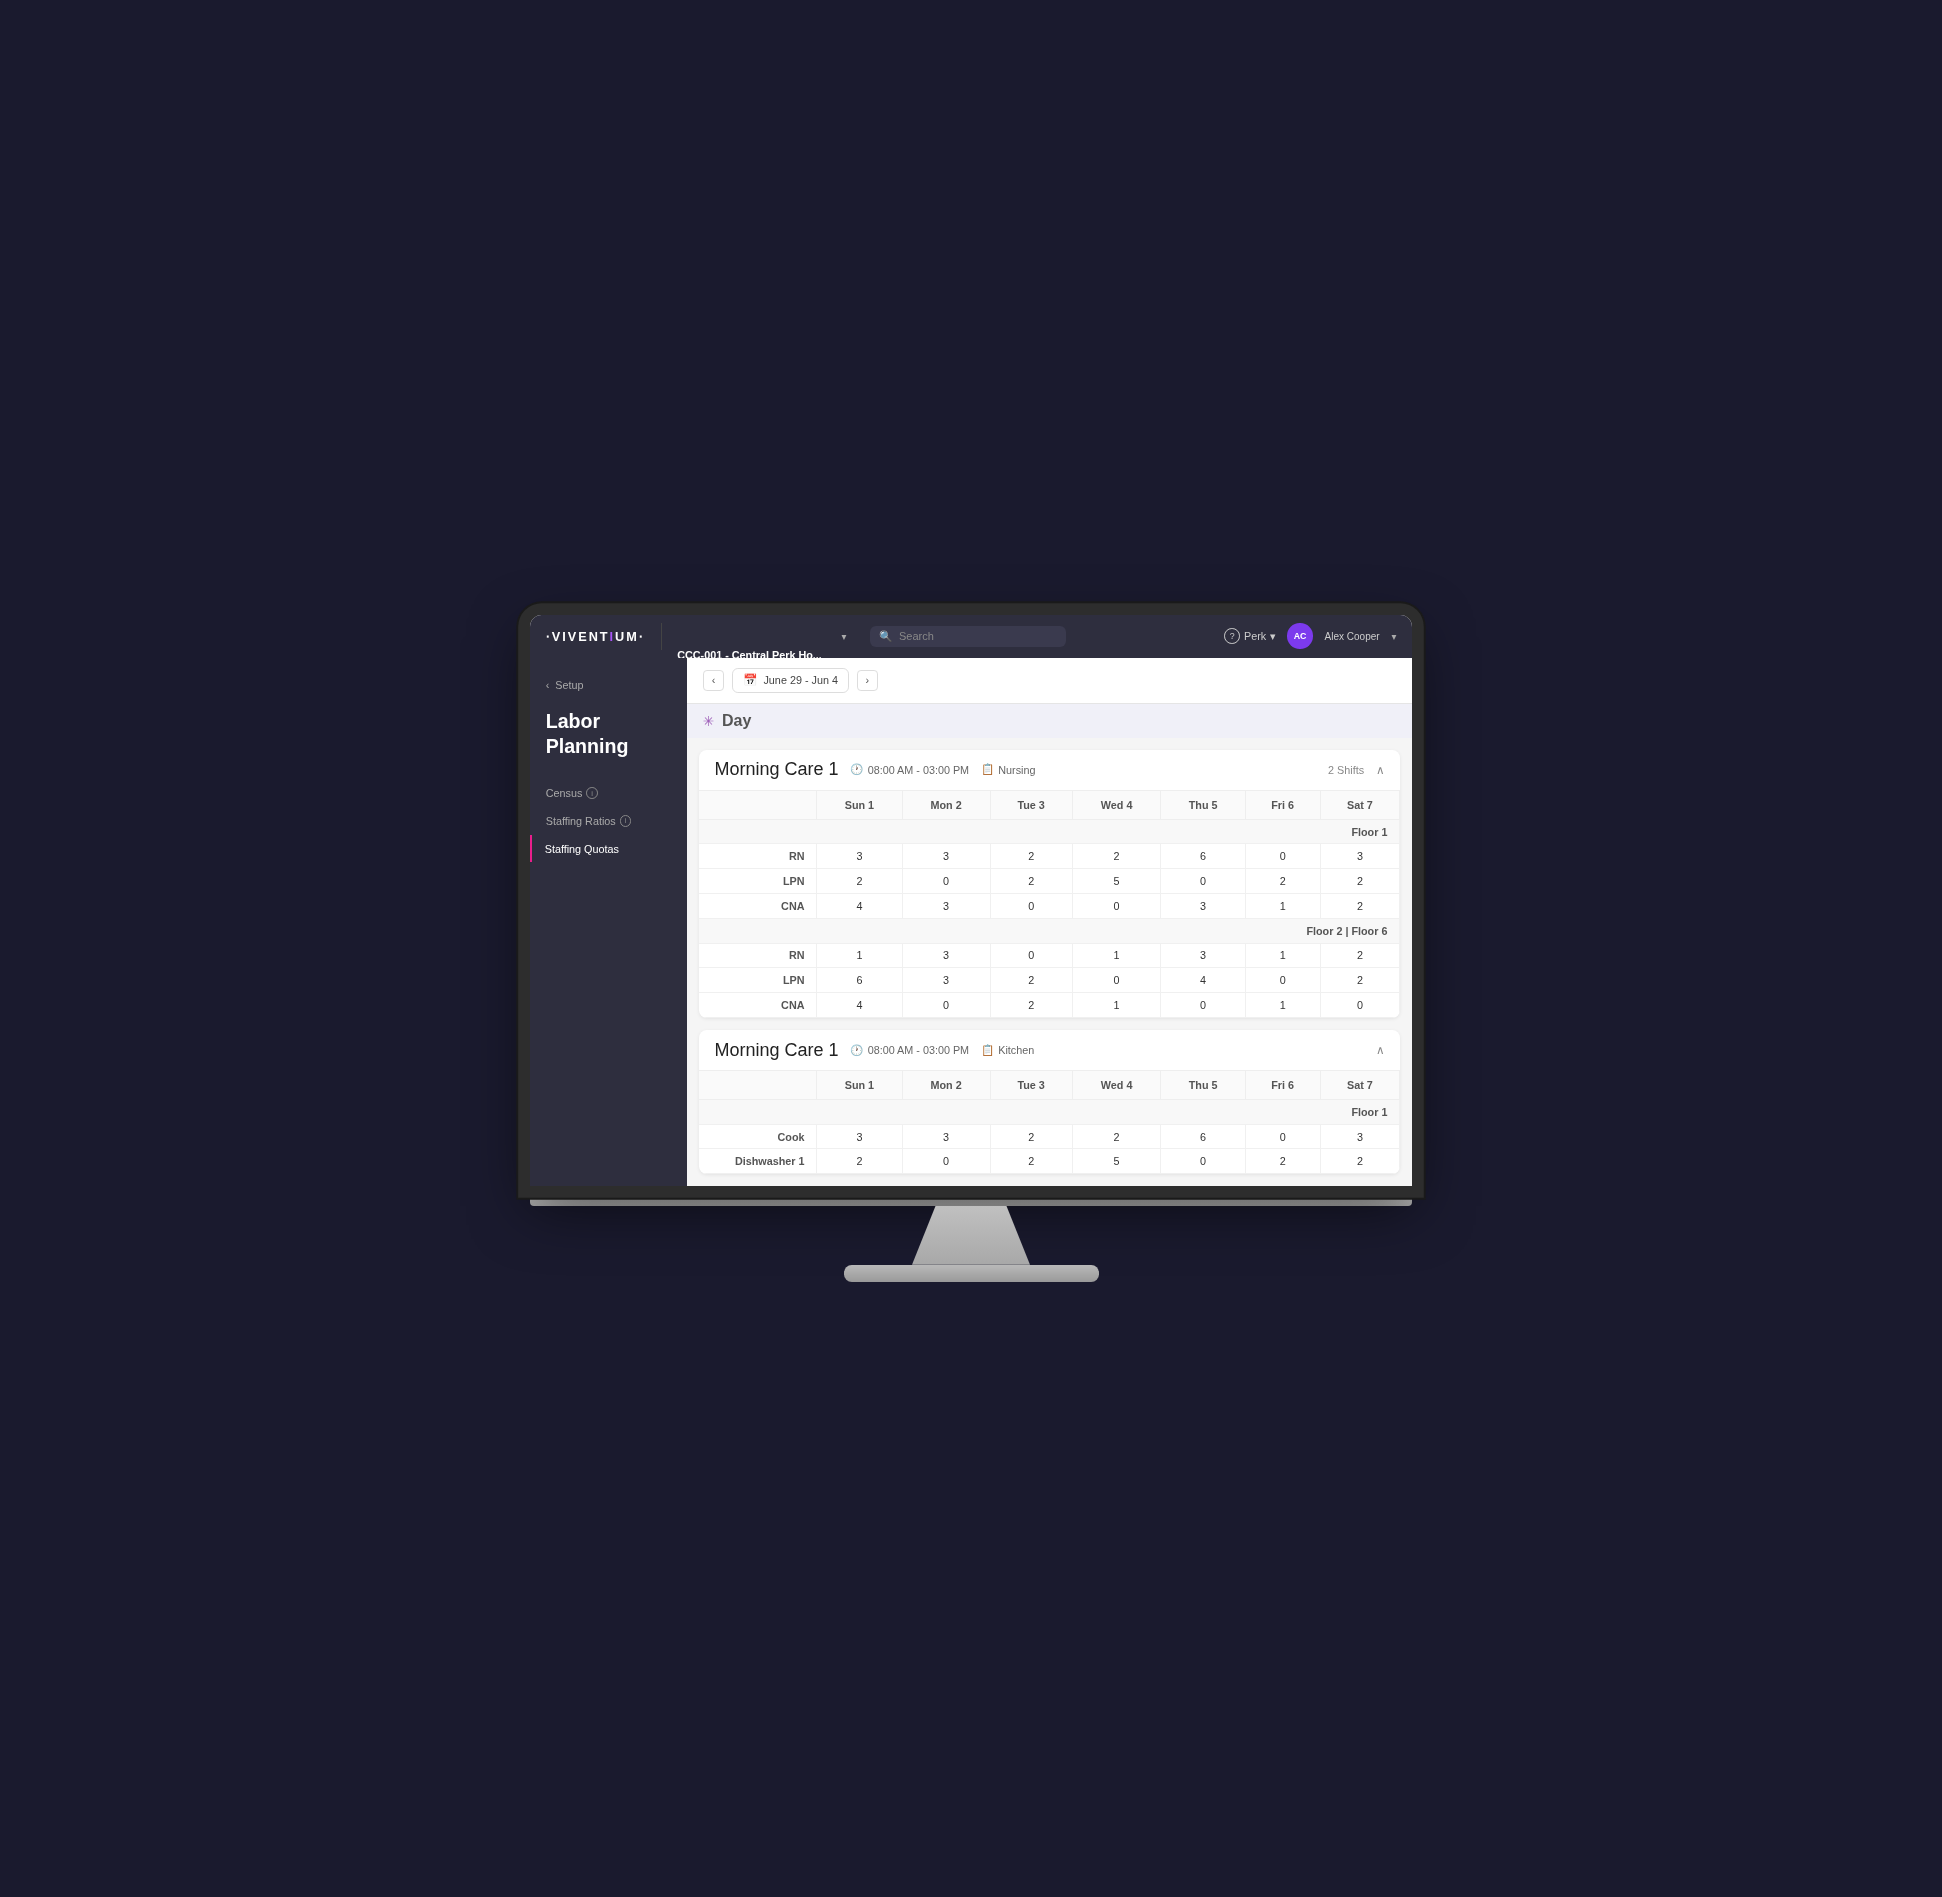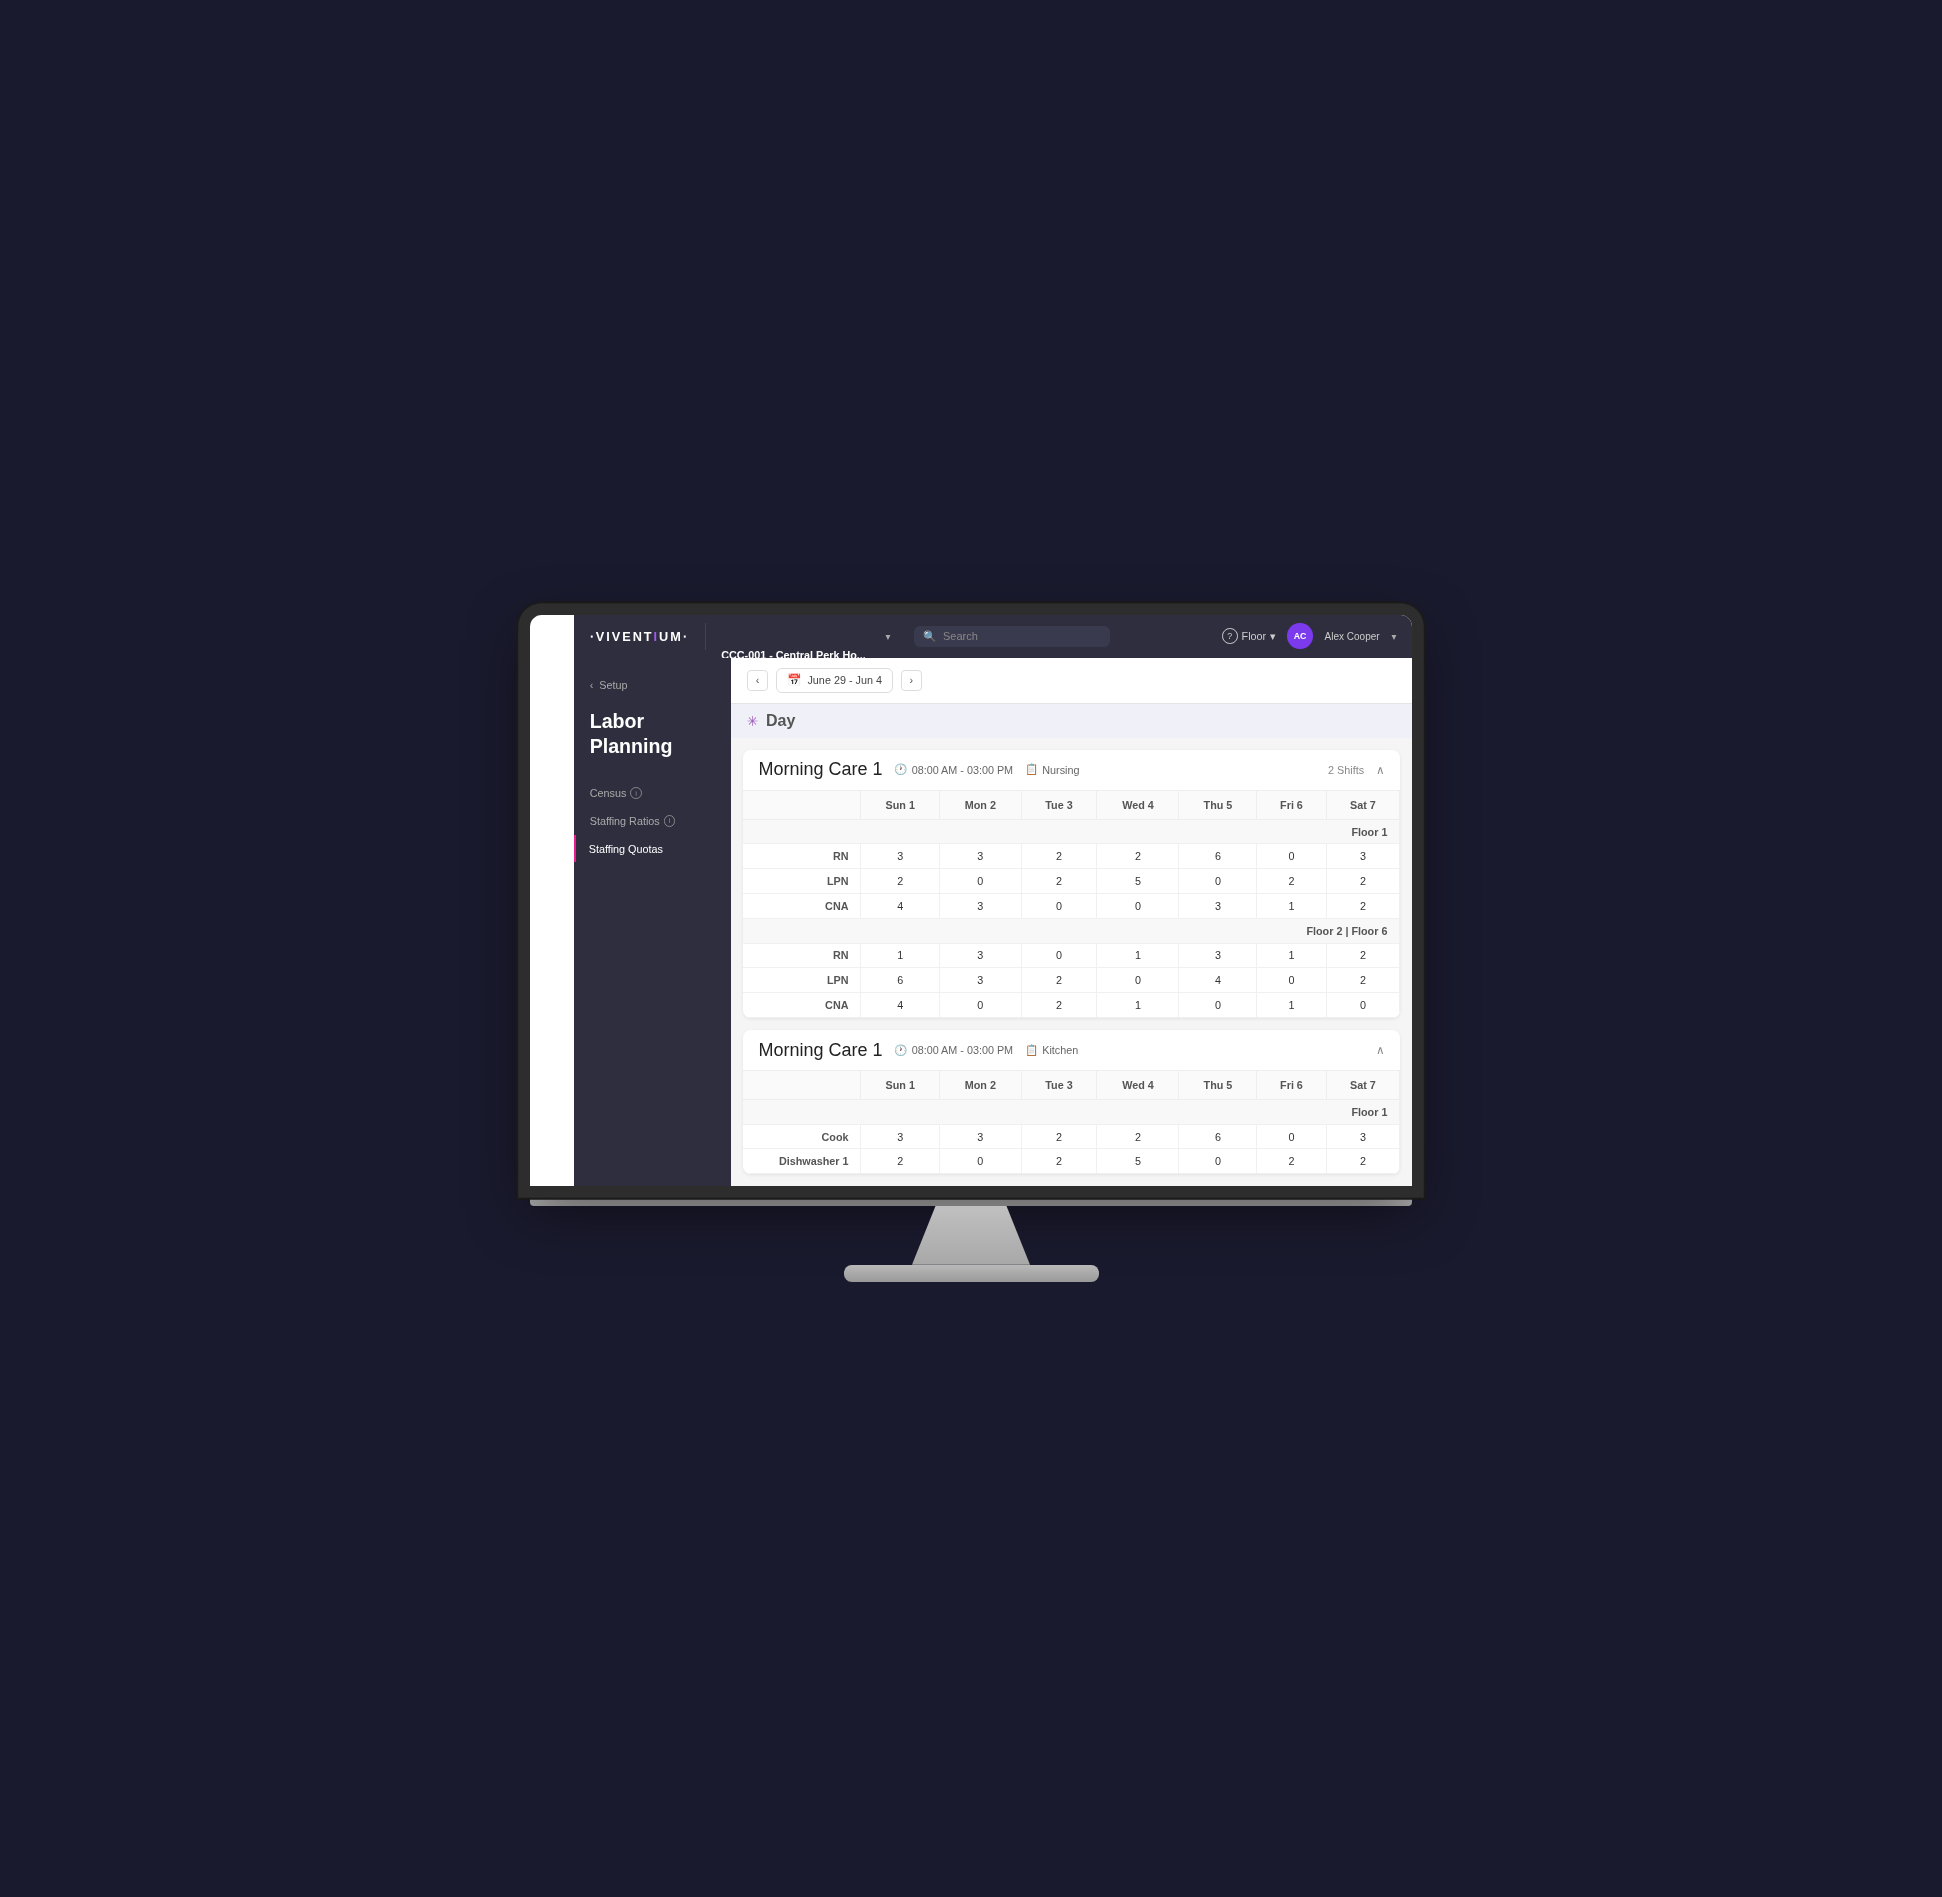"⋅VIVENTIUM⋅" .monitor-screen-area { padding-left: 44px -> none }
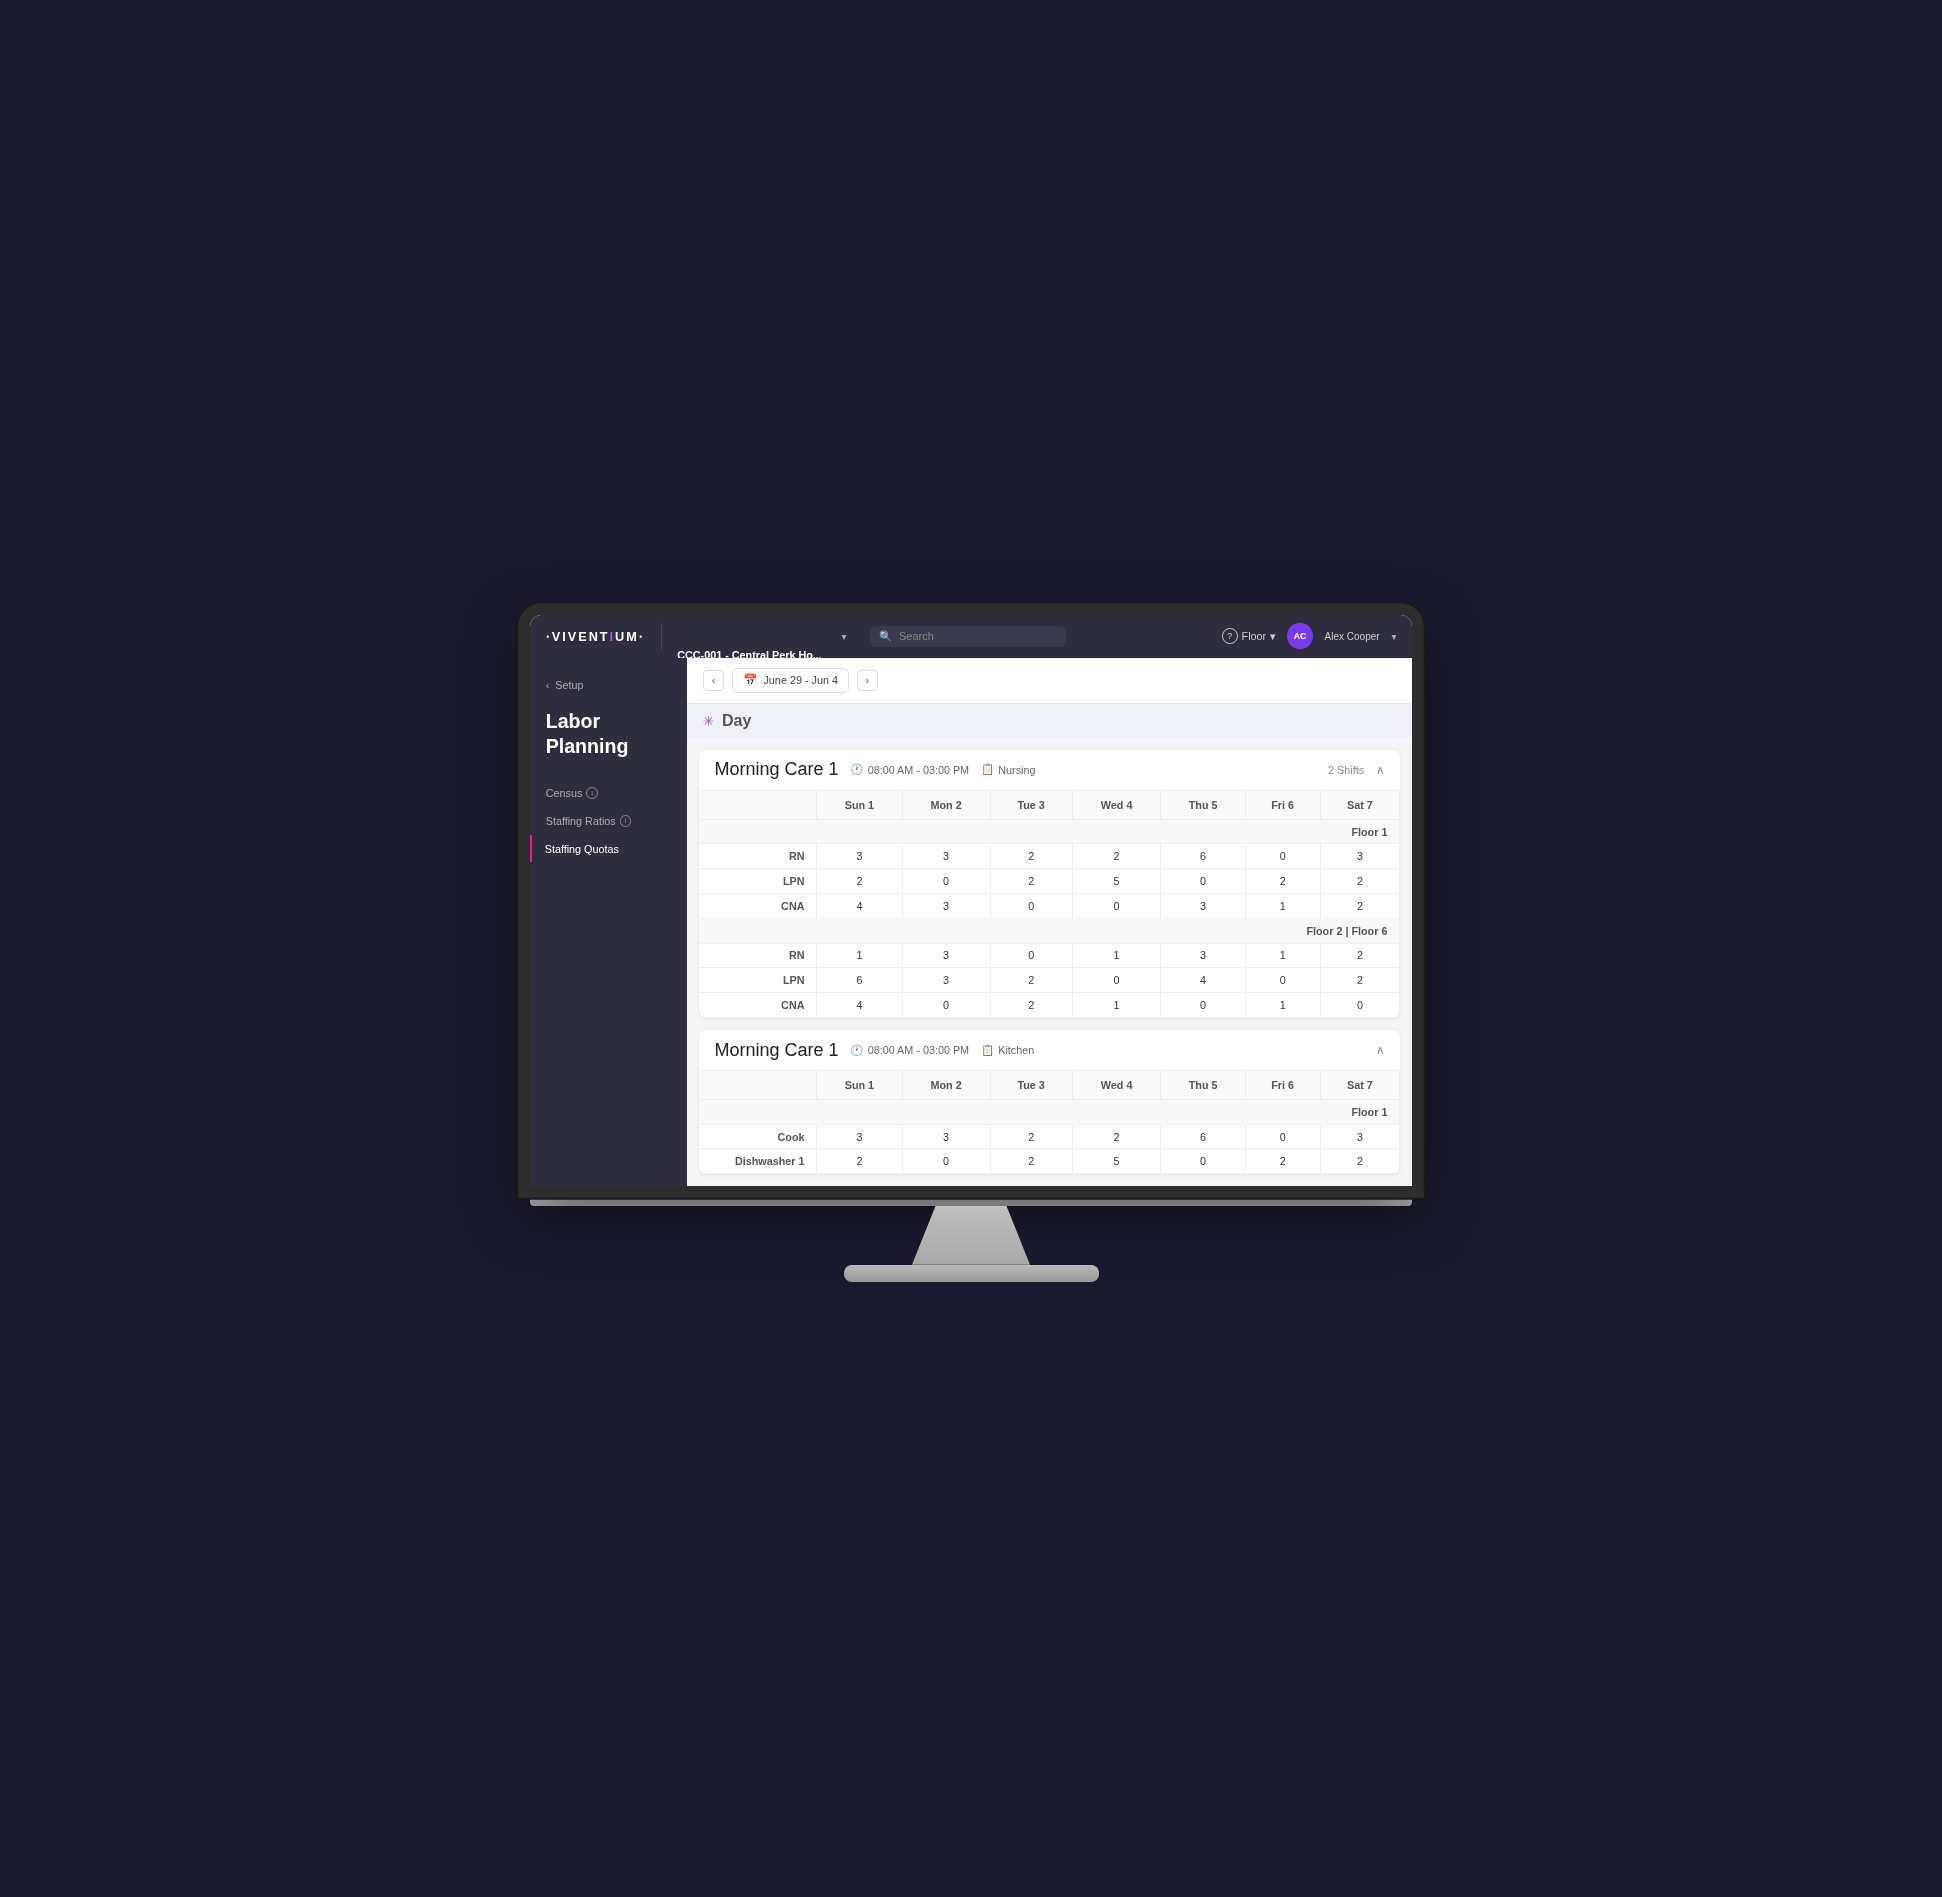"Floor" span { text: Floor -> Perk }
